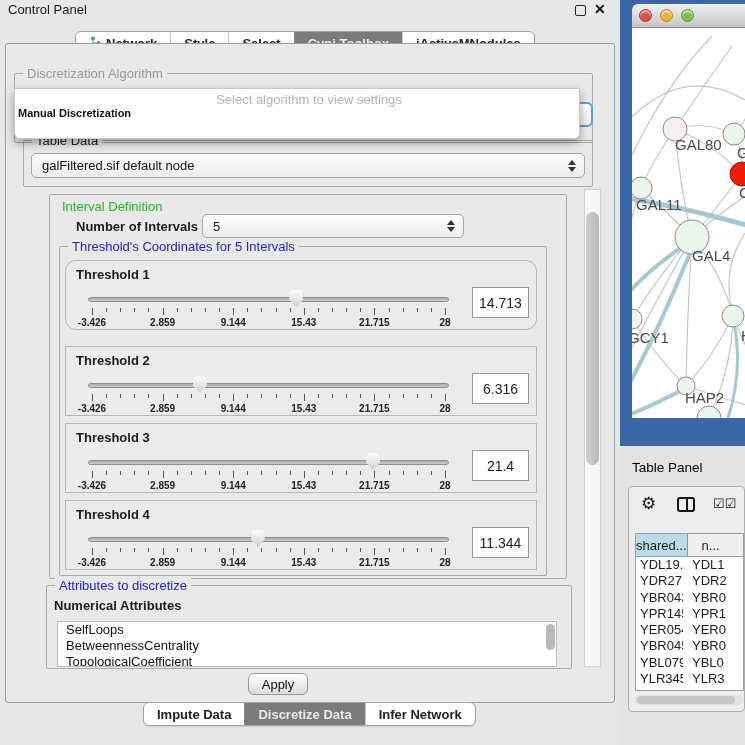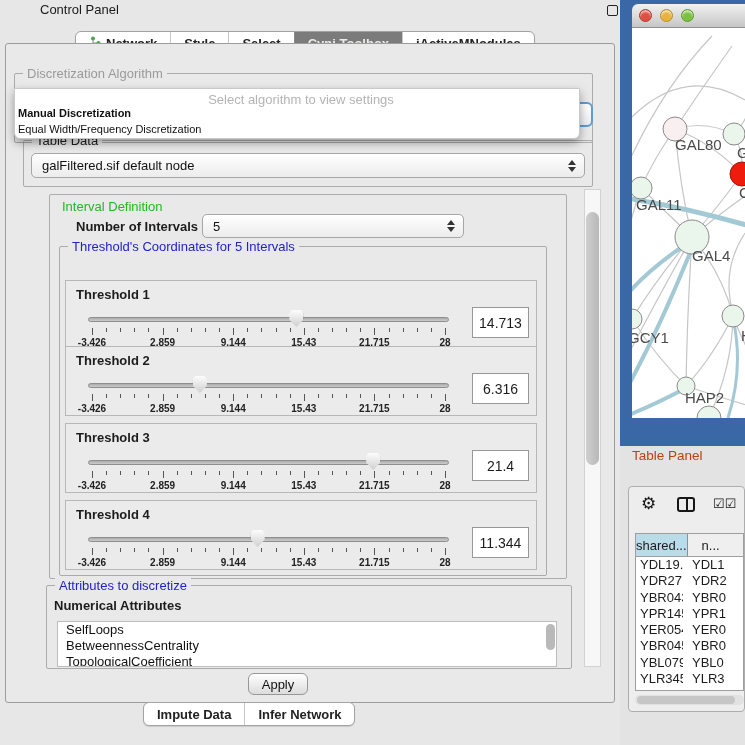"Control Panel" .cp-titlebar { margin-left: 32px -> none }
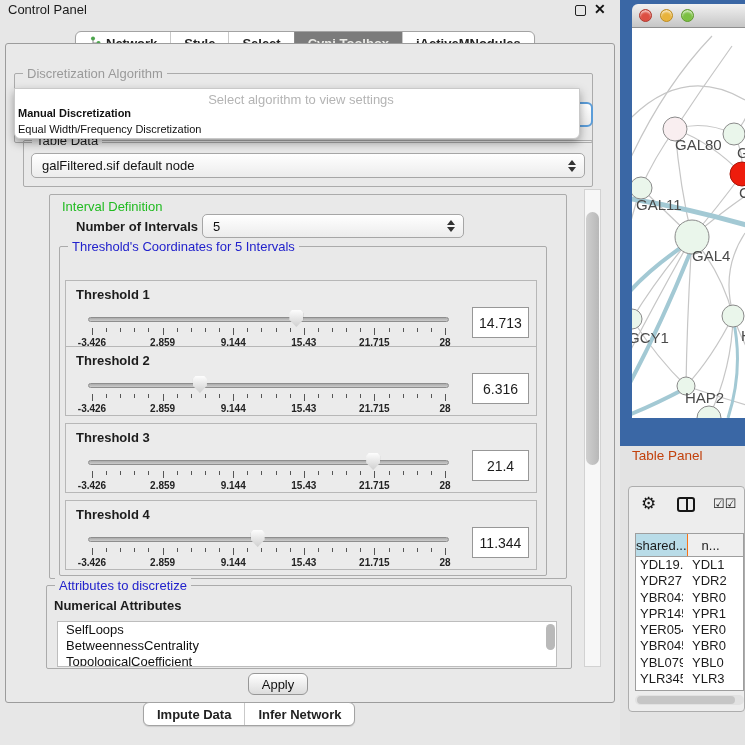"Select algorithm to view settings" .popup-hint { left: 4px -> 12px }
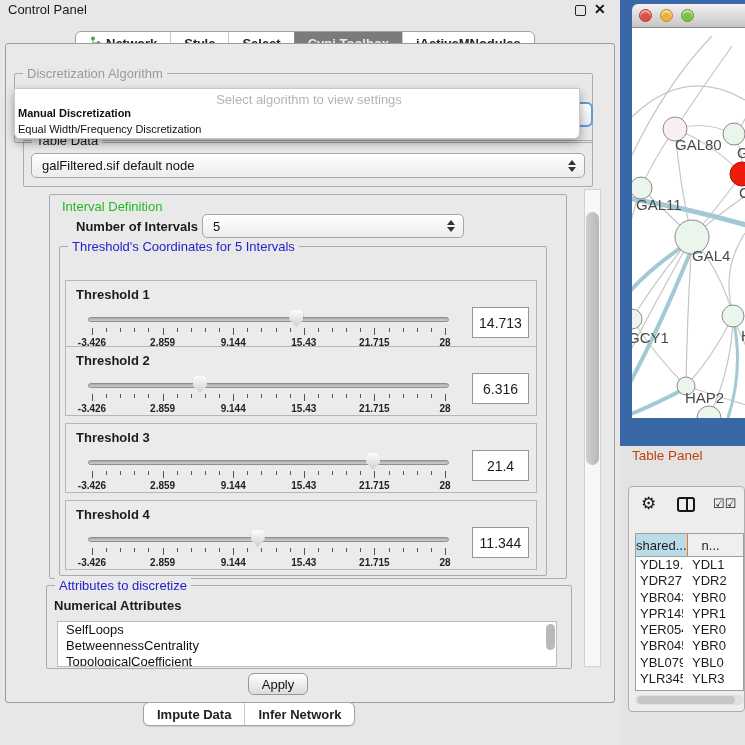"Equal Width/Frequency Discretization" div.popup-item { html: <div>Equal Width/Frequency Discretization</div> -> none }
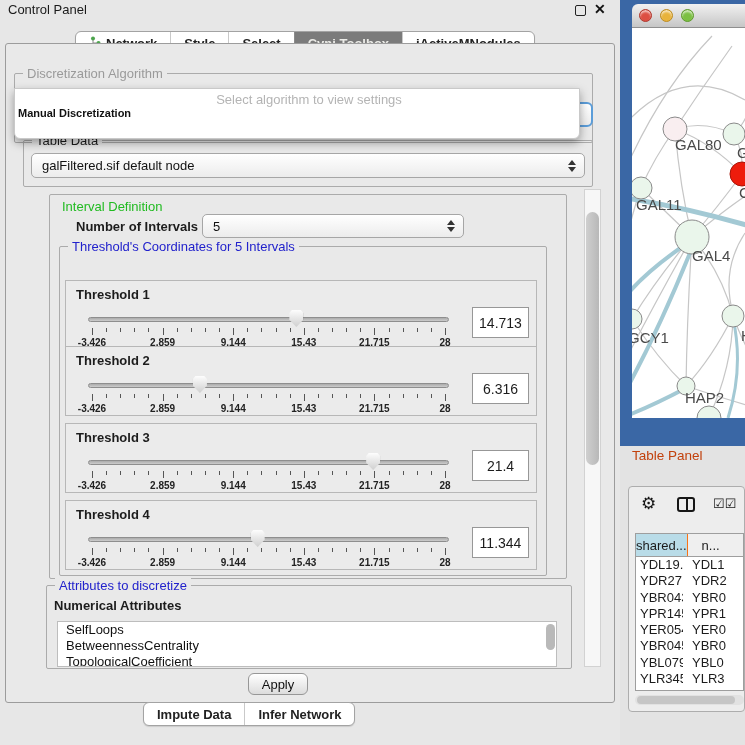"Threshold 1" div.threshold-panel { border-radius: none -> 11px; top: 236px -> 216px }
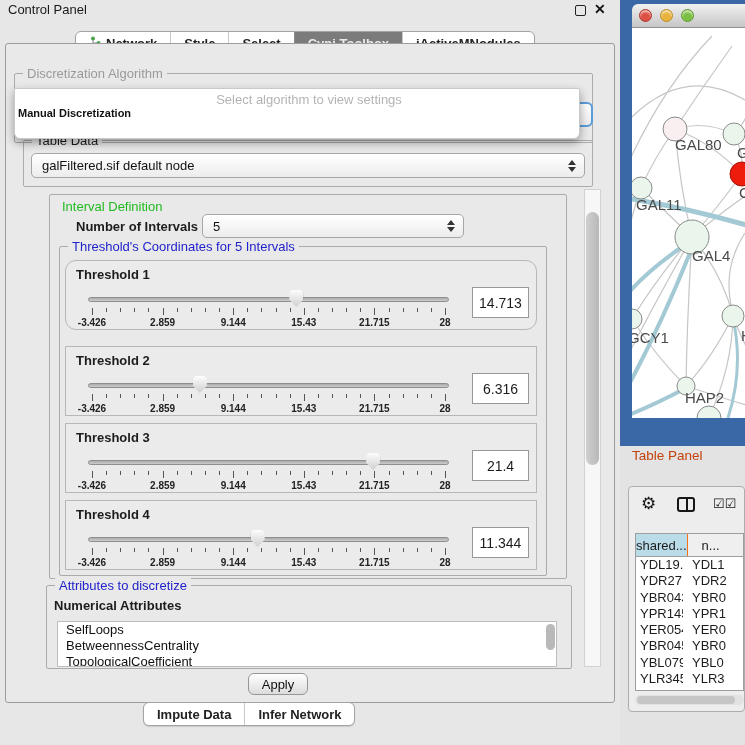"Table Panel" #table-panel-title { color: #c2410c -> #000000; top: 448px -> 460px }
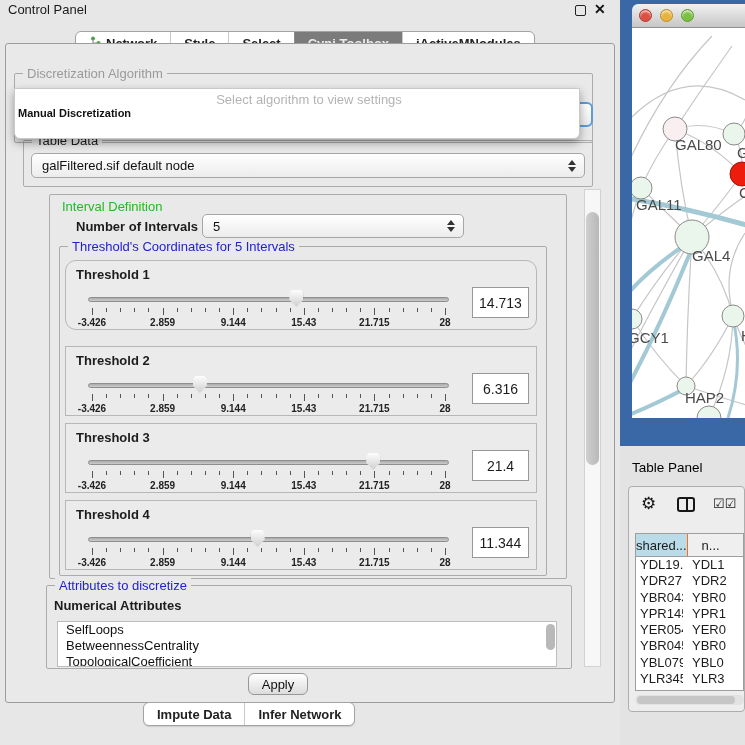"Discretize Data" div.seg { html: none -> <div> <span>Discretize Data</span> </div> }
